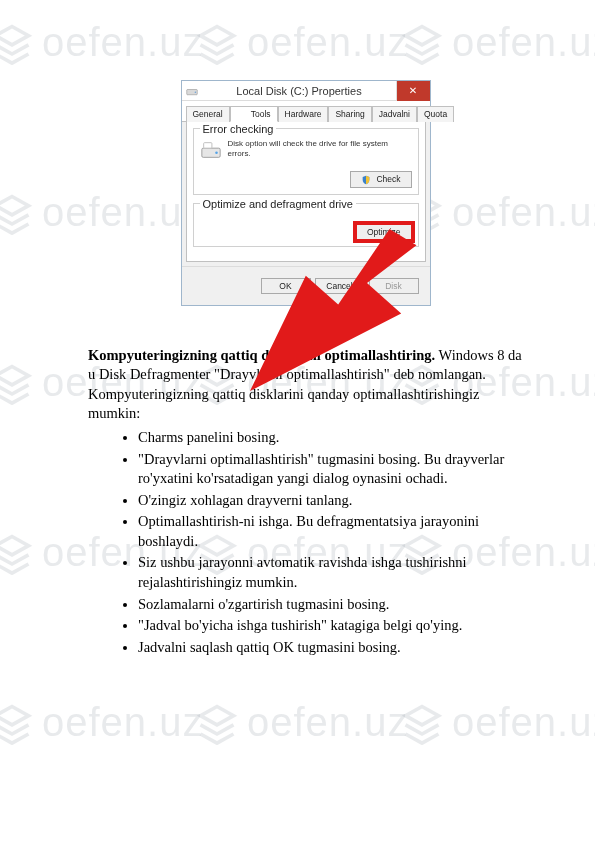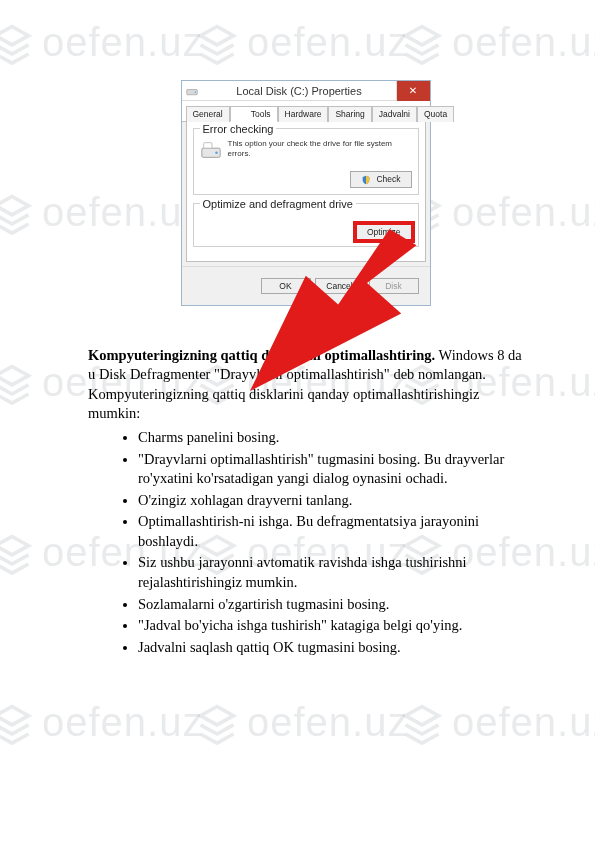"This option your check the" div.group-text { text: This option your -> Disk option will }
